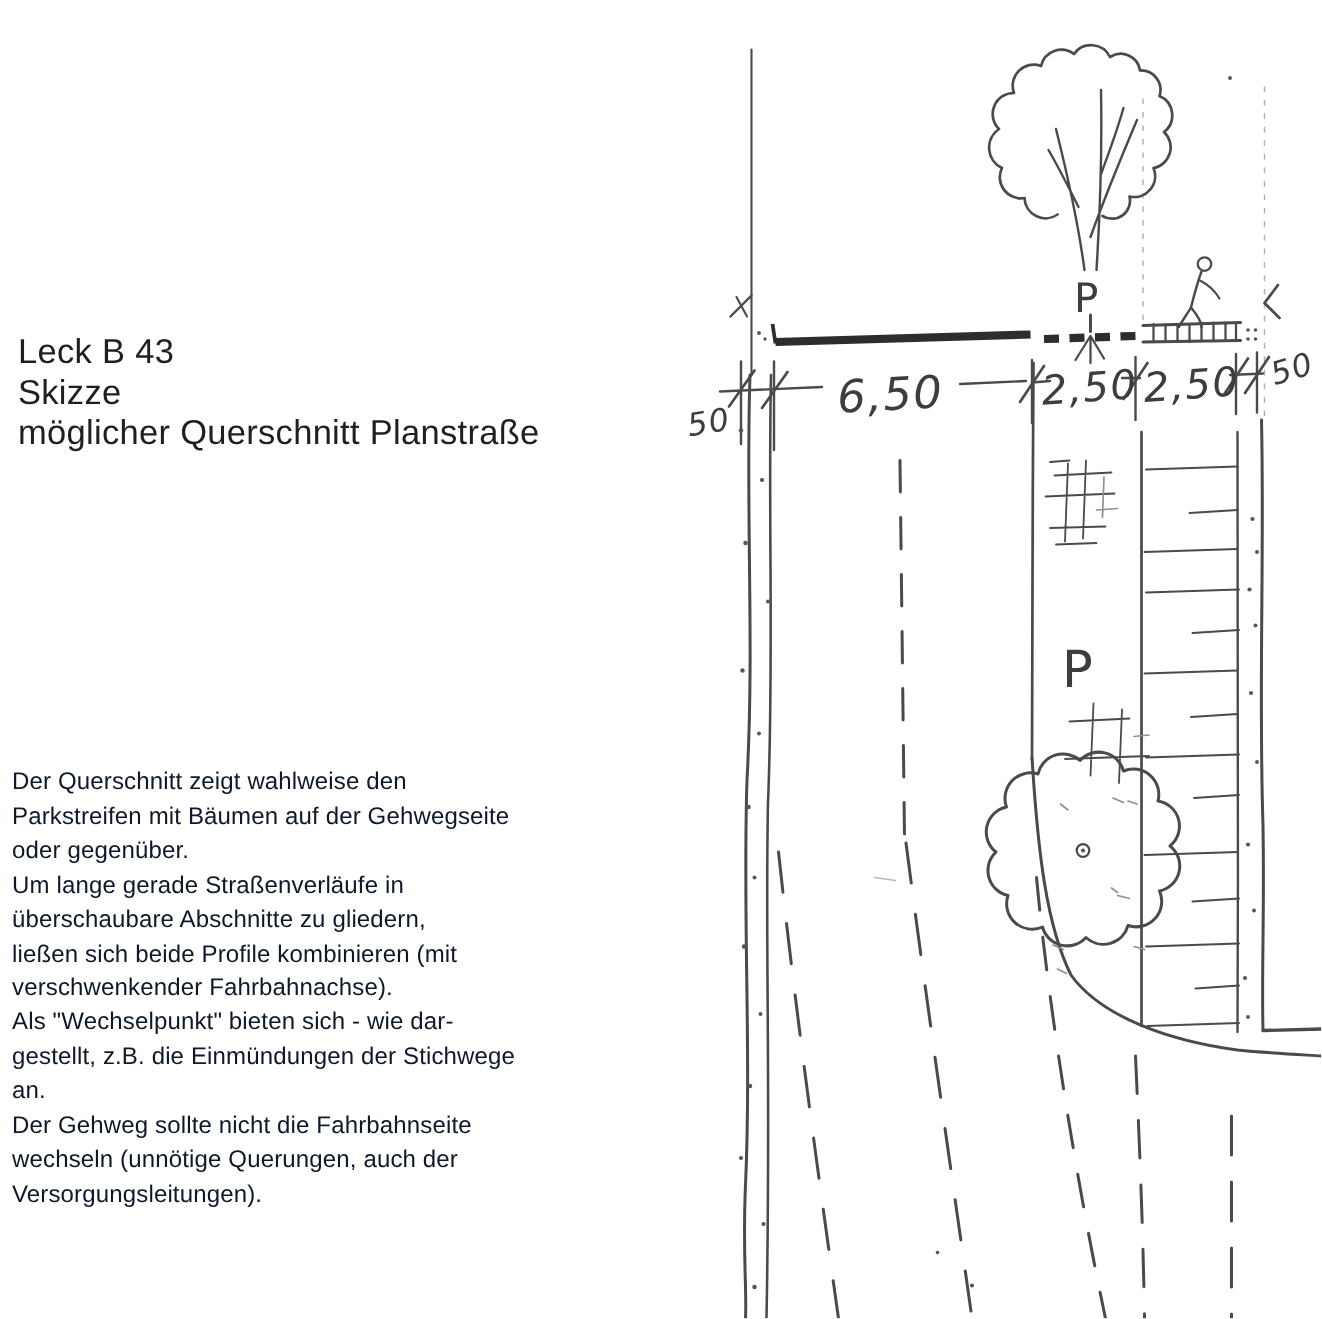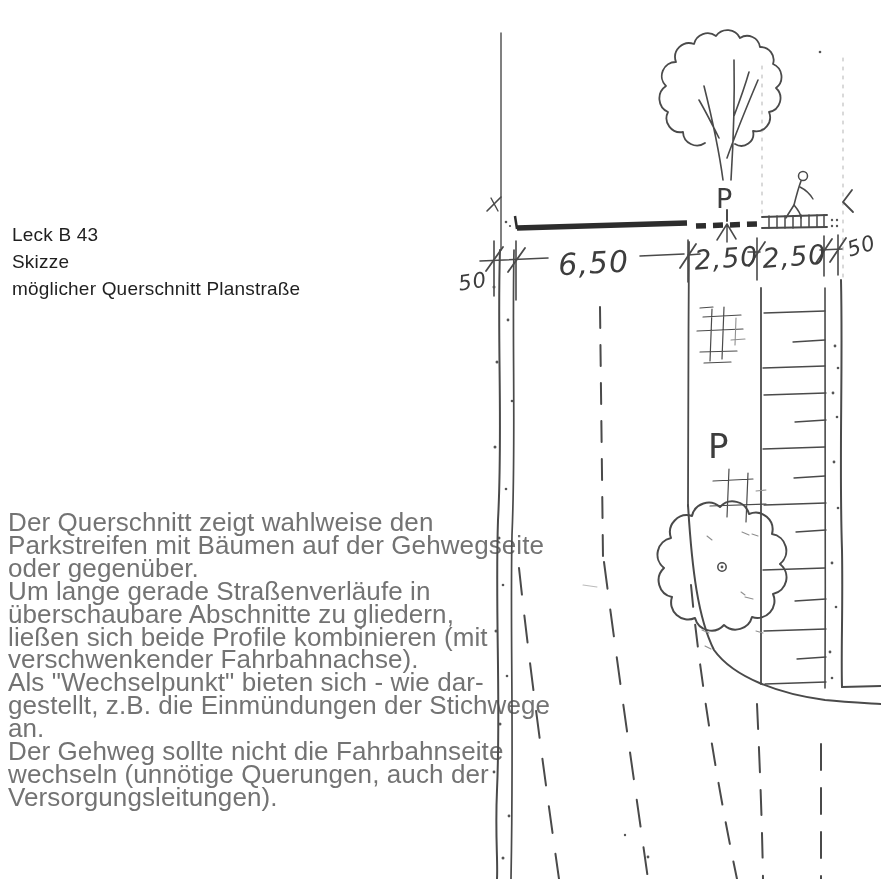"Leck B 43" #title-block { font-size: 19px -> 23px }
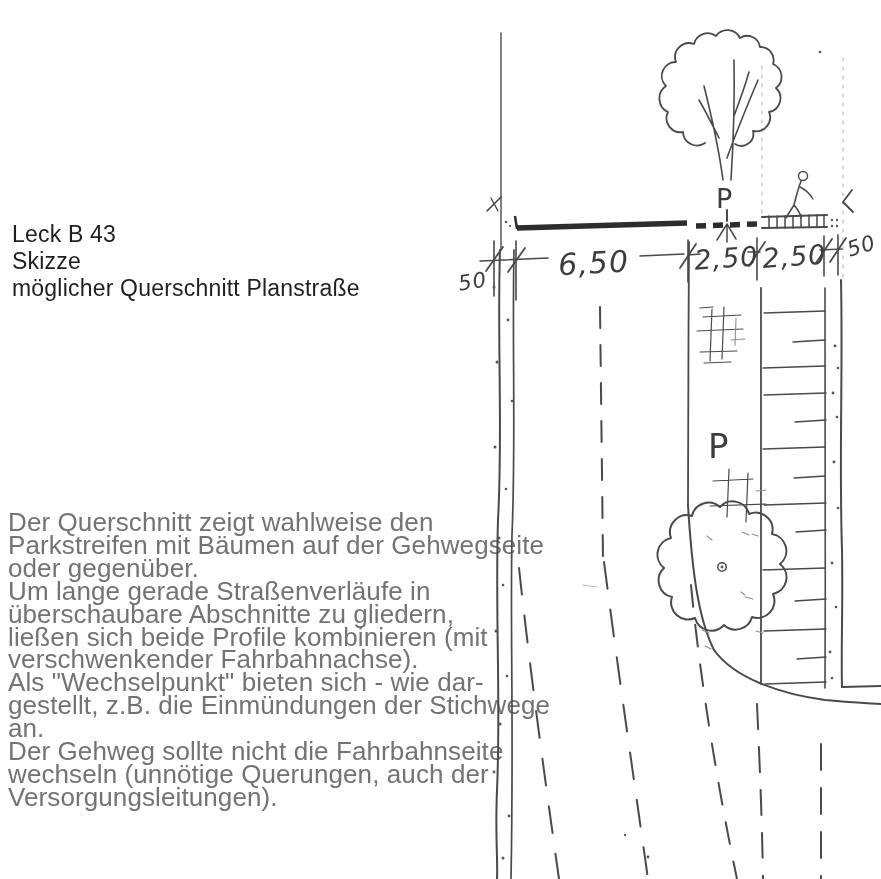"Der Querschnitt zeigt wahlweise den" #desc-block { color: #737373 -> #0f172a; font-size: 26px -> 16px }
